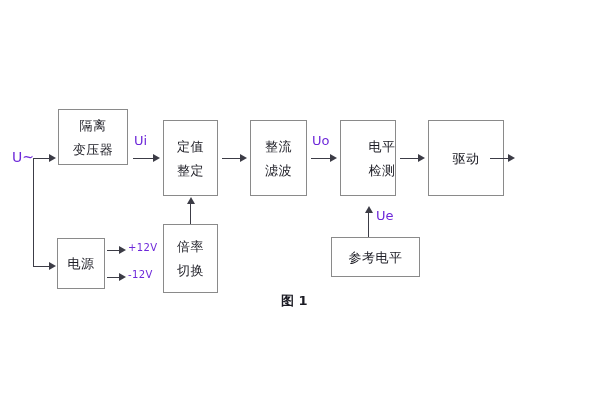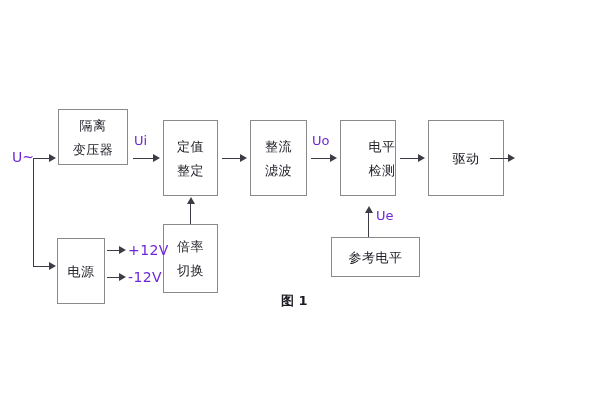"+12V" .label.rail { font-size: 14px -> 10px }
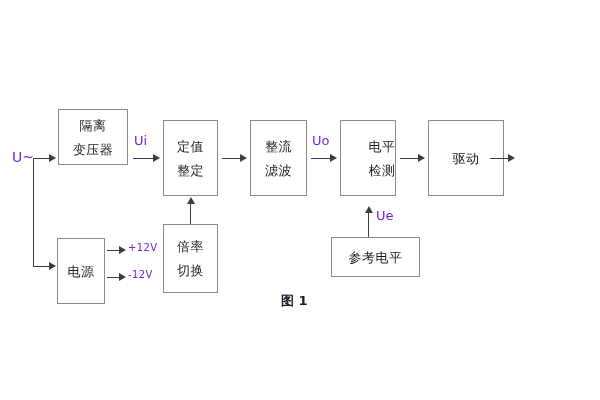"电源" div.block { height: 66px -> 51px }
